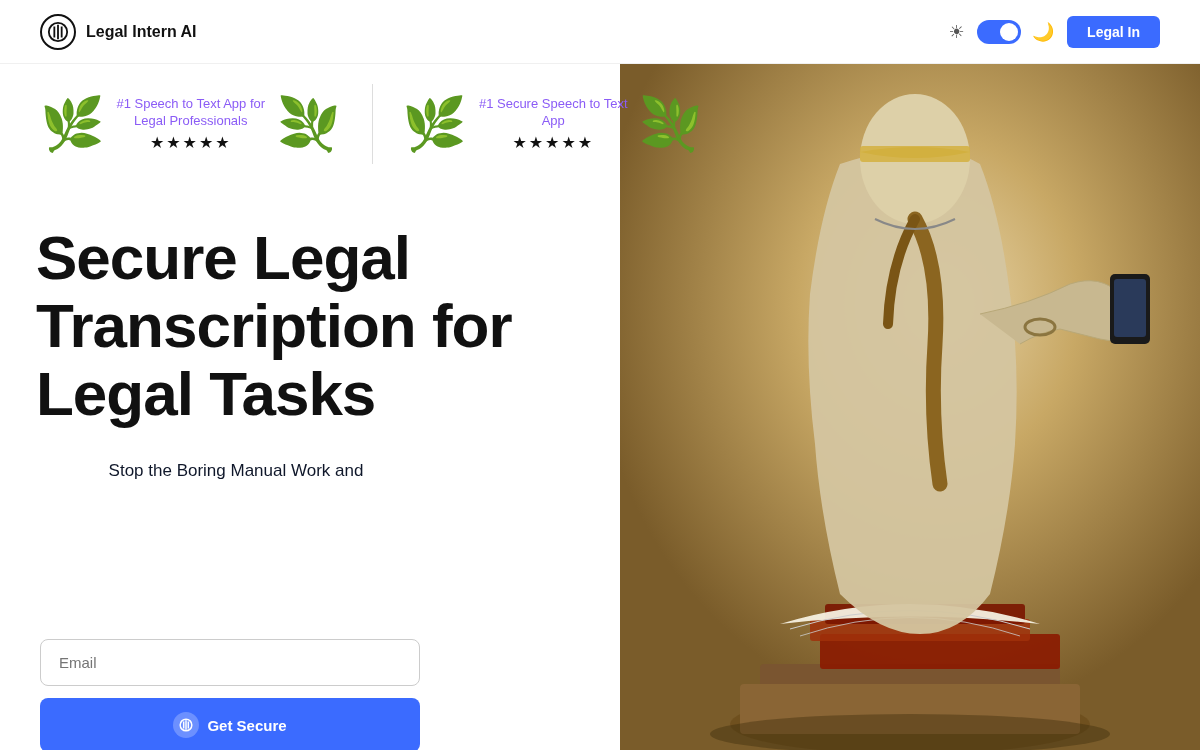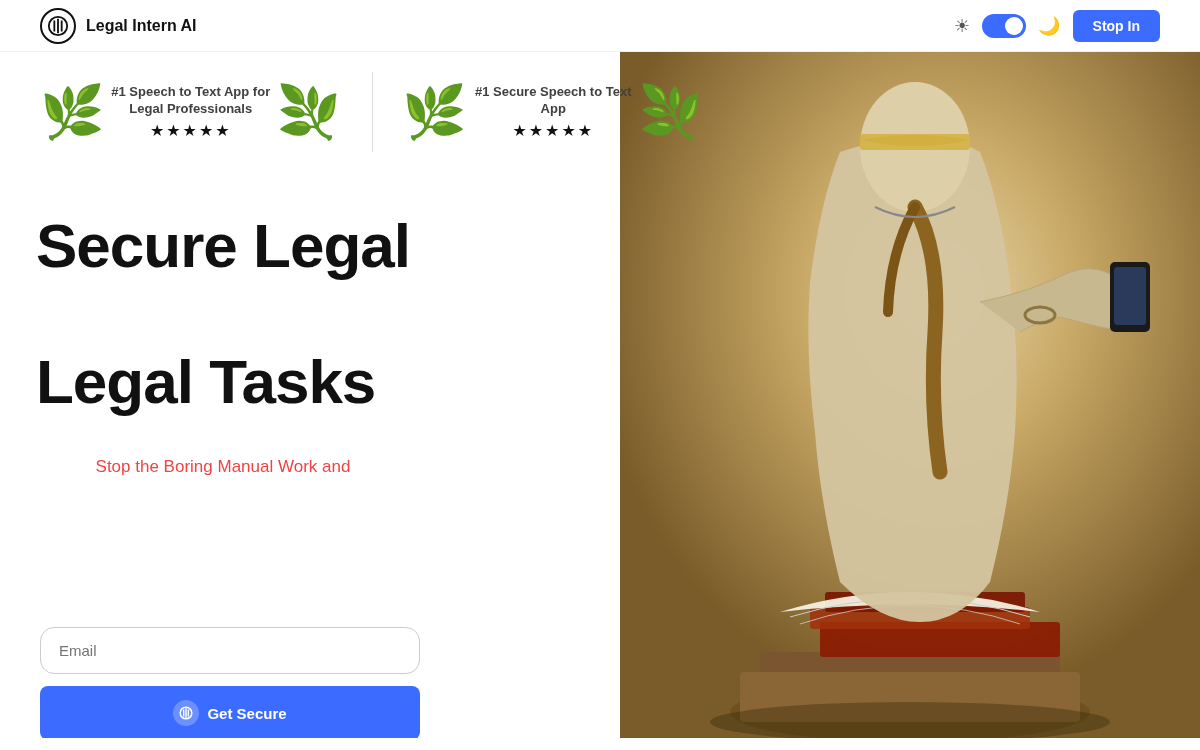"Legal Intern AI" .navbar { height: 52px -> 64px }
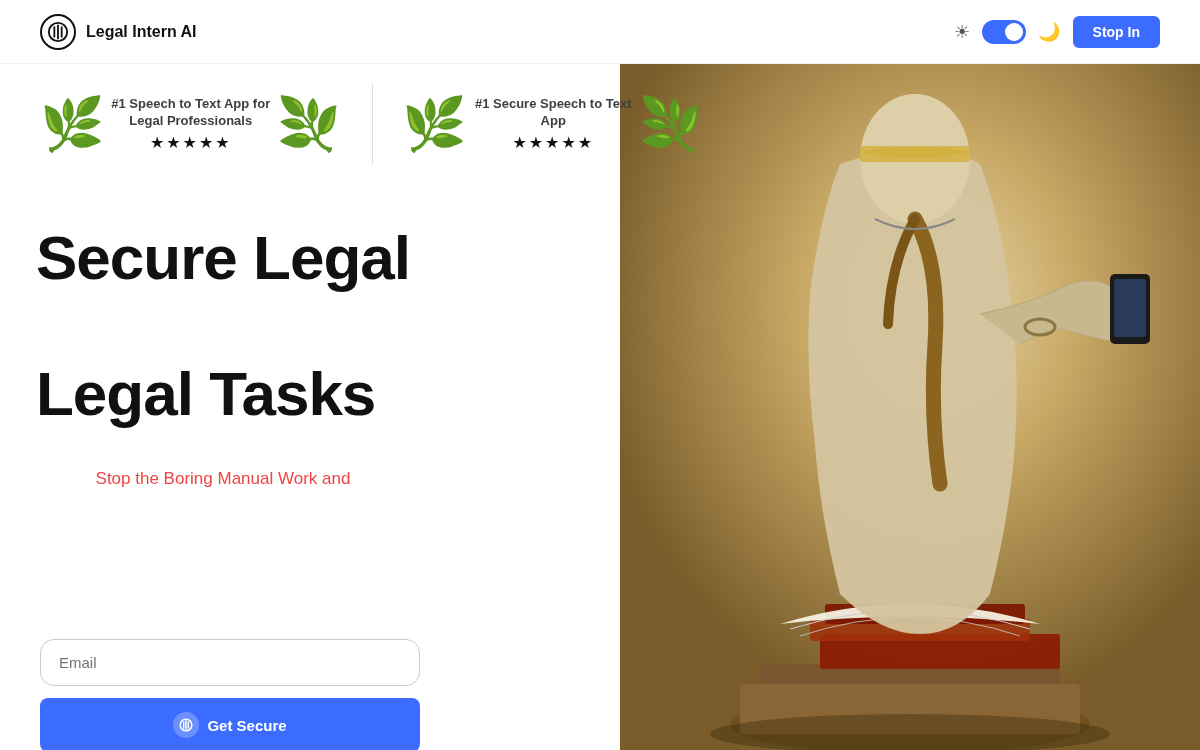"Stop In" button.signin-btn { text: Stop -> Legal }
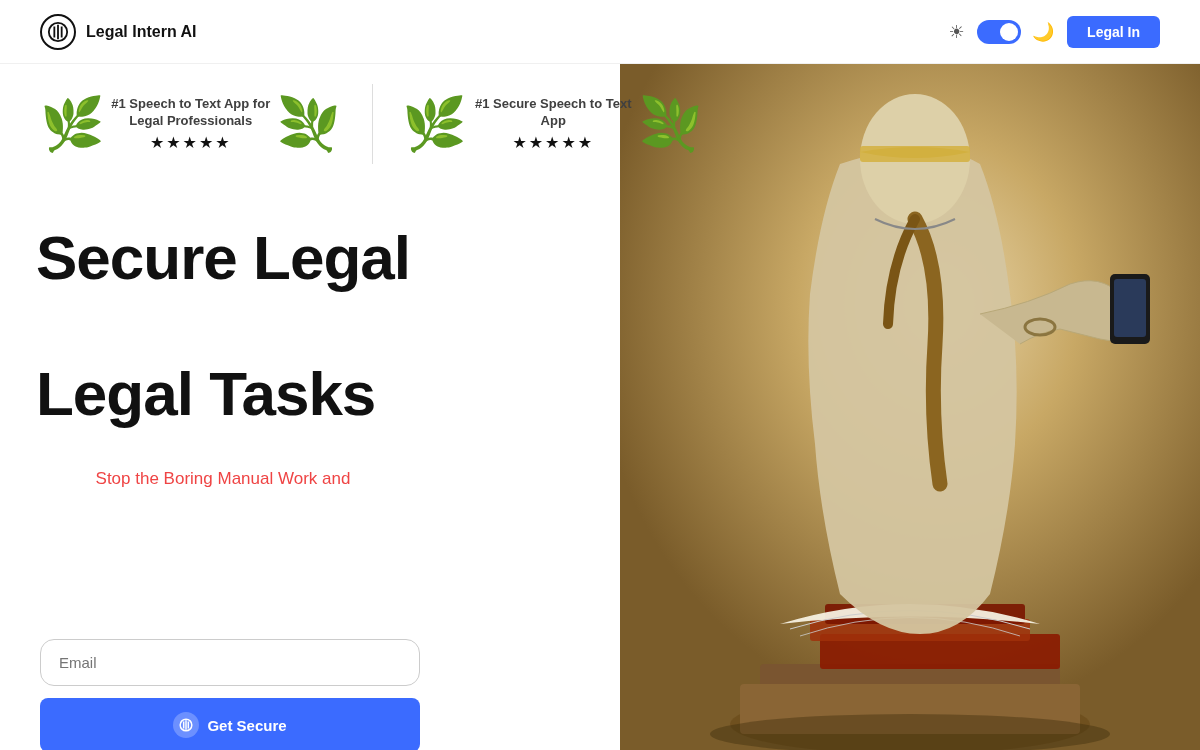"#1 Speech to Text App" .award-title { color: #404040 -> #8b5cf6; font-weight: 700 -> 400 }
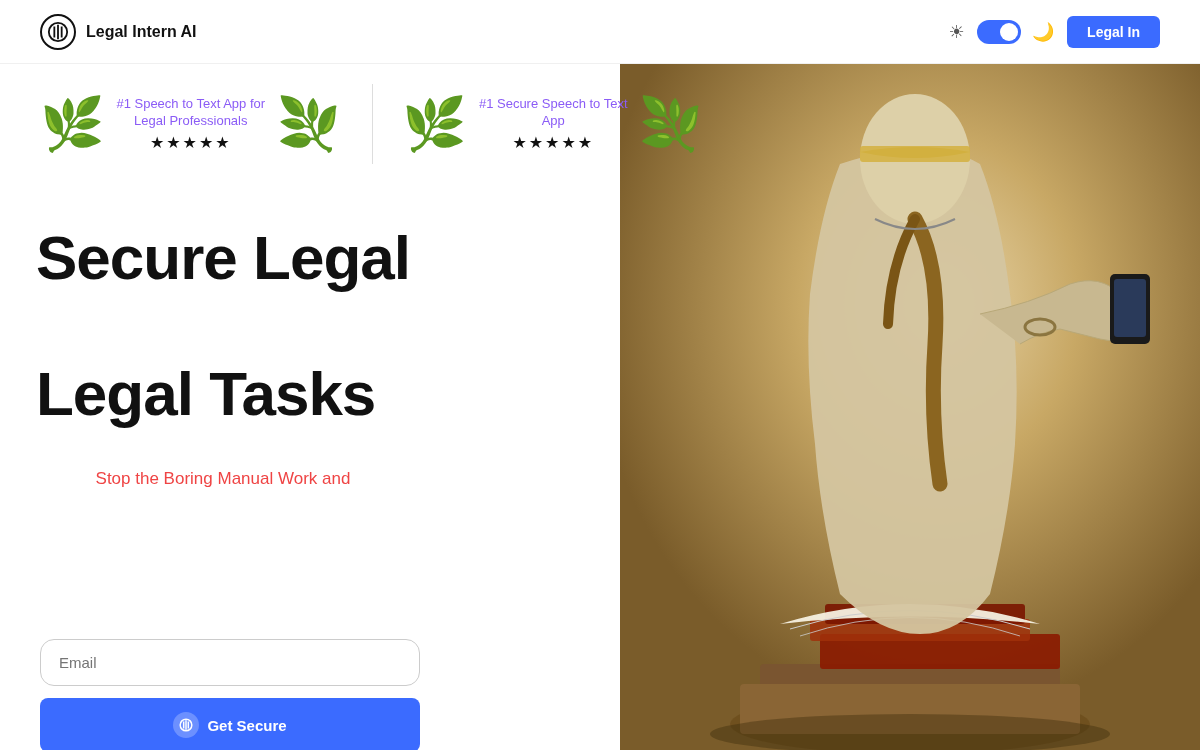"Transcription for" span { html: none -> <span>Transcription for</span> }
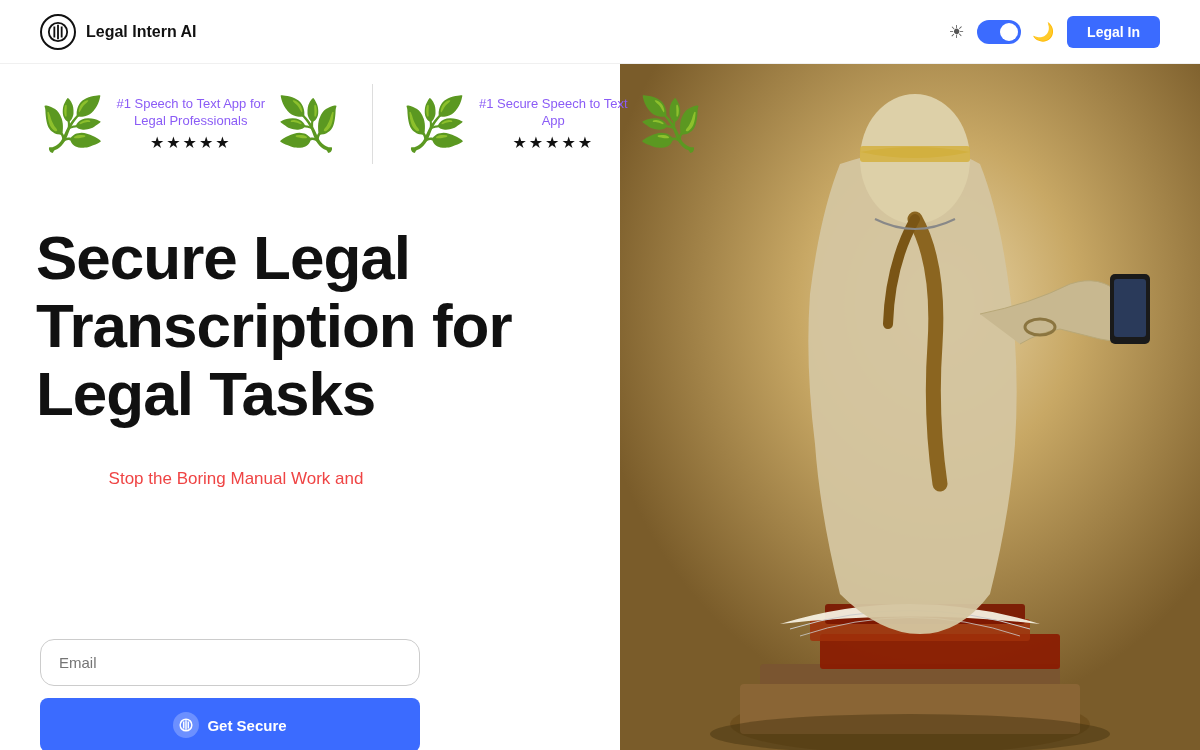"Stop the Boring Manual Work" .hero-subtext { color: #ef4444 -> #0f172a; margin-top: 36px -> 28px }
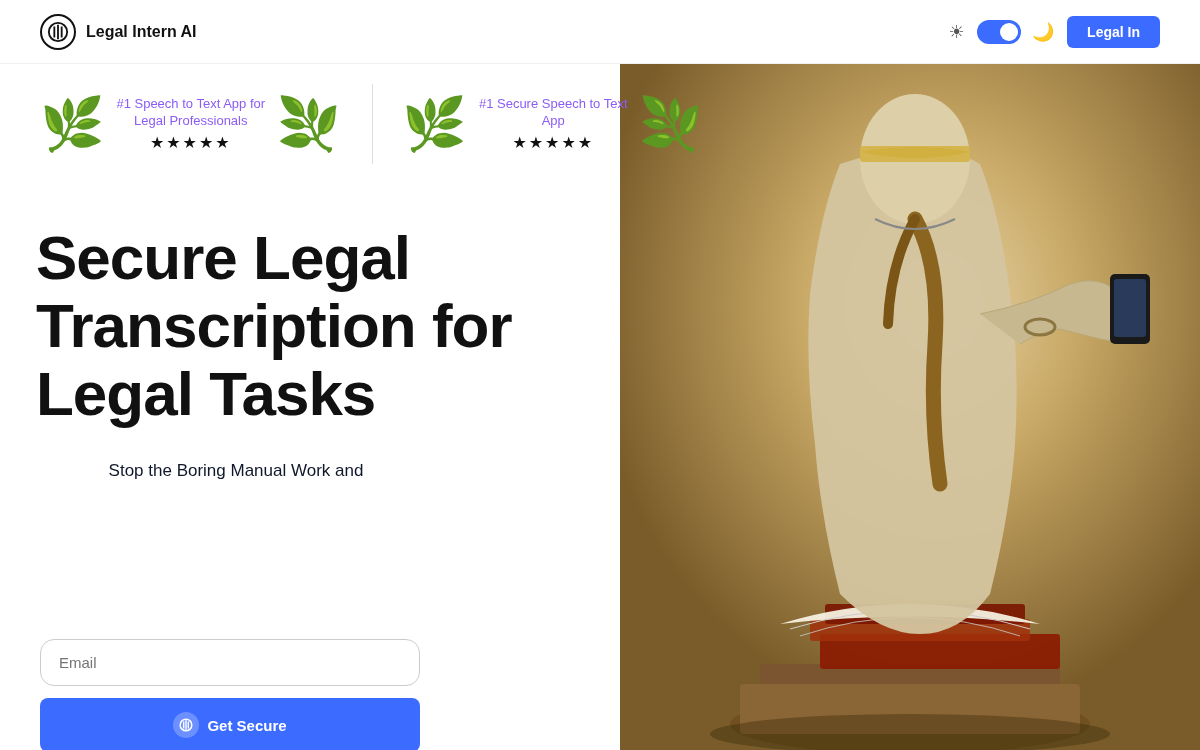"Email" .email-input { border-radius: 14px -> 8px }
